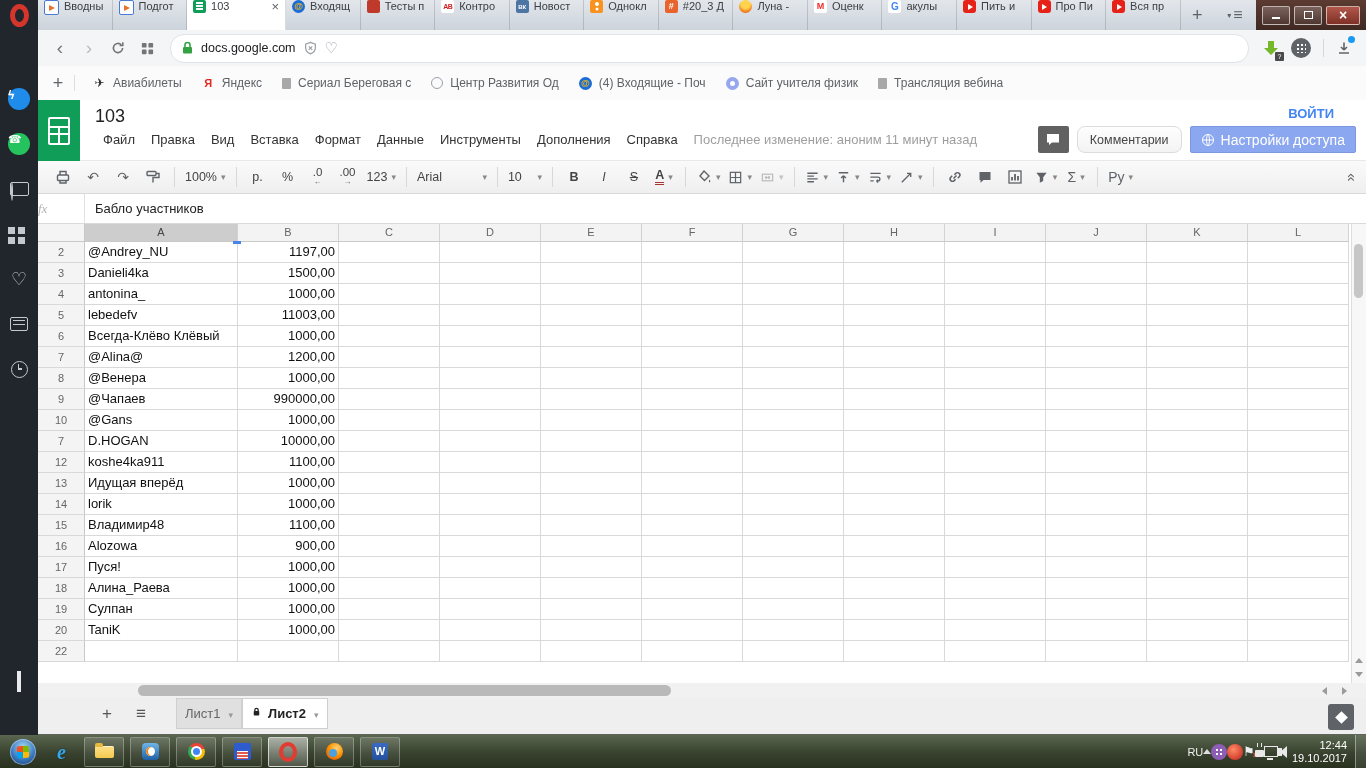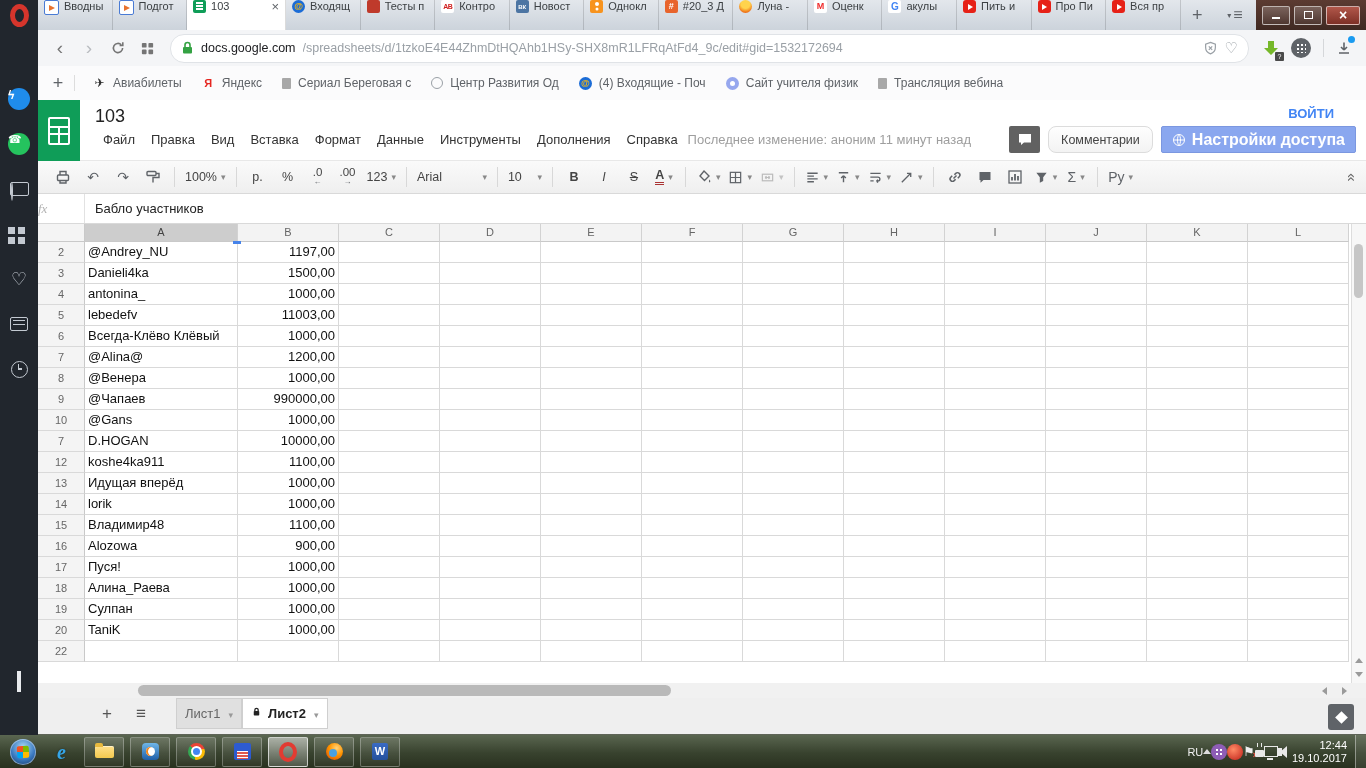"/spreadsheets/d/1tzkoE4E44ZhmDtHQAhb1HSy" span.path { html: <span>/spreadsheets/d/1tzkoE4E44ZhmDtHQAhb1HSy-SHX8mR1LFRqAtFd4_9c/edit#gid=1532172694</span> -> none }
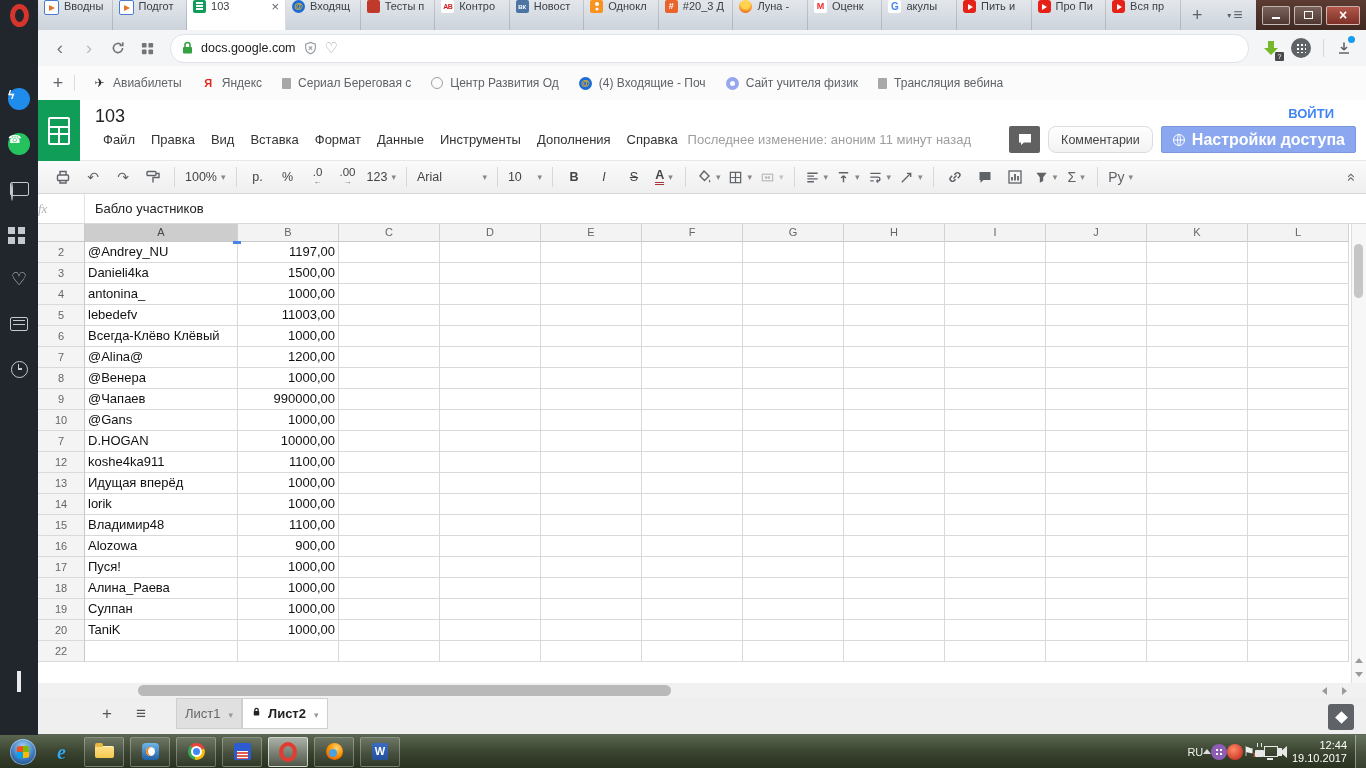"Последнее изменение: аноним 11 минут" .lastedit { margin-left: 2px -> 8px }
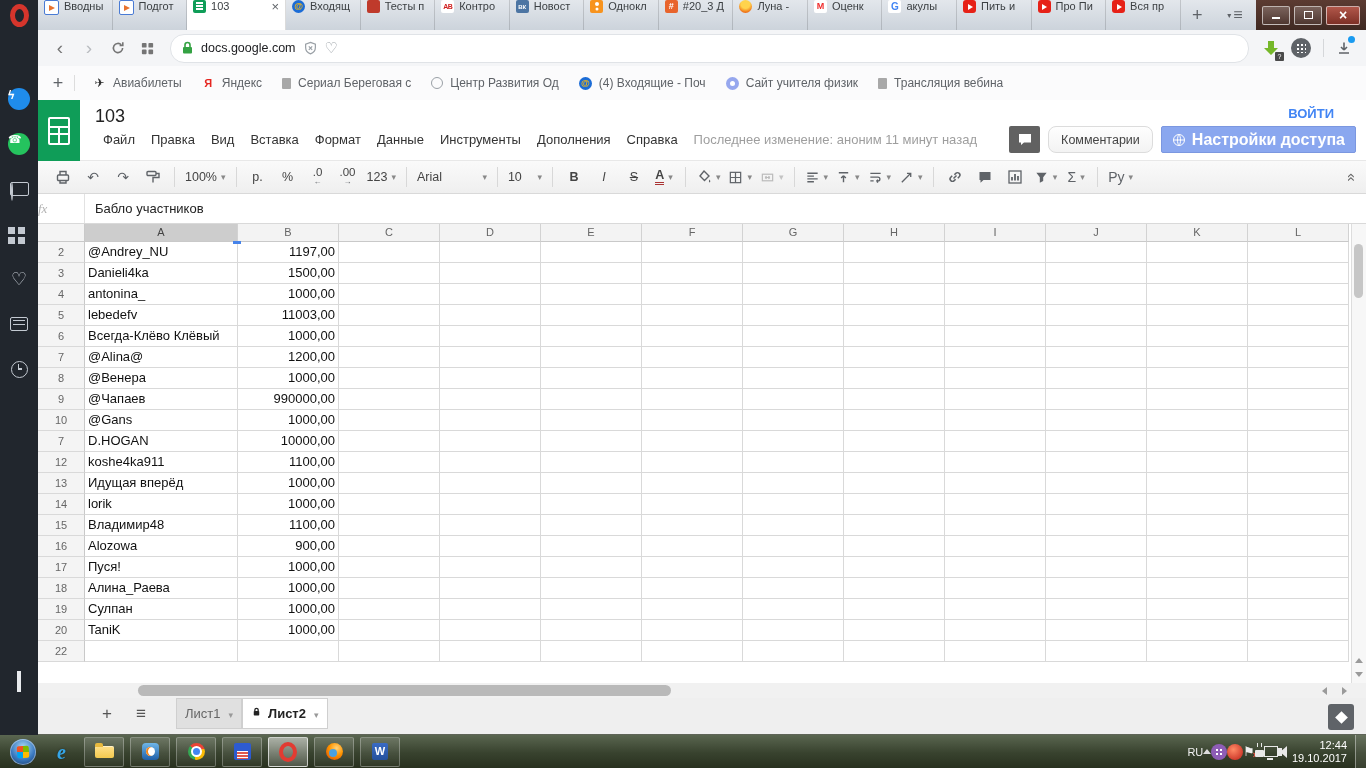"Настройки доступа" .sharebtn { font-size: 16px -> 14px; font-weight: 700 -> 400 }
